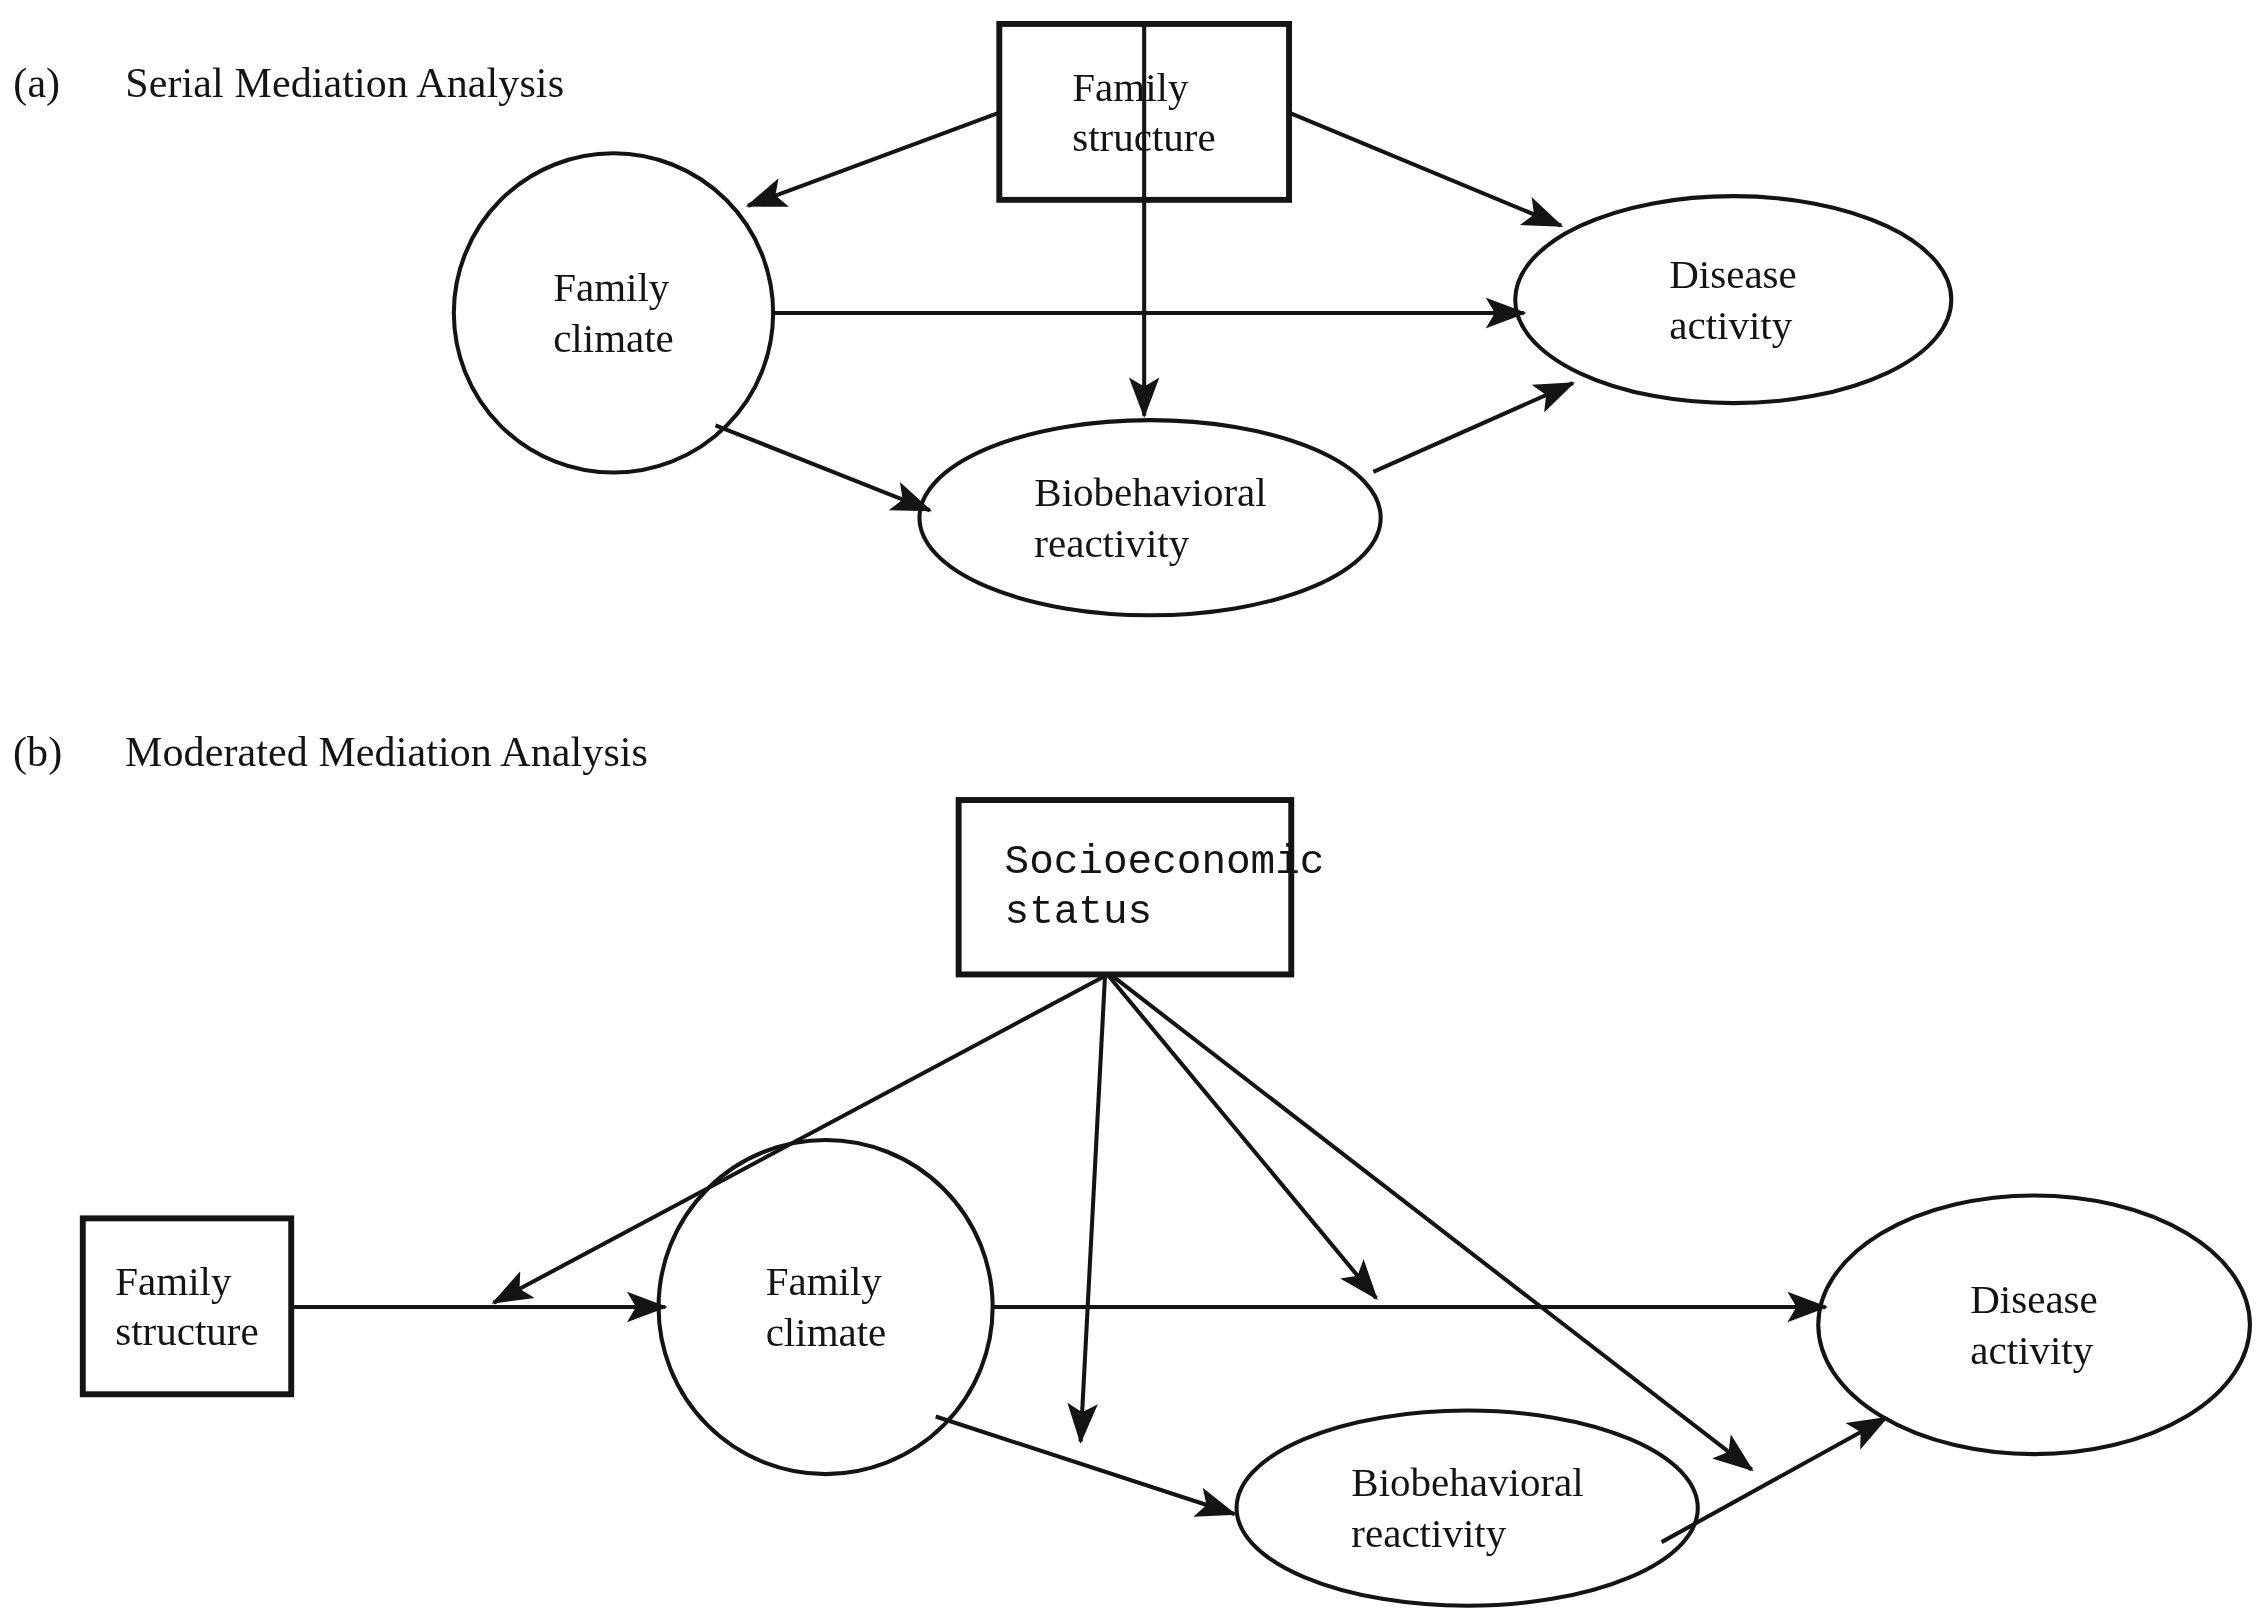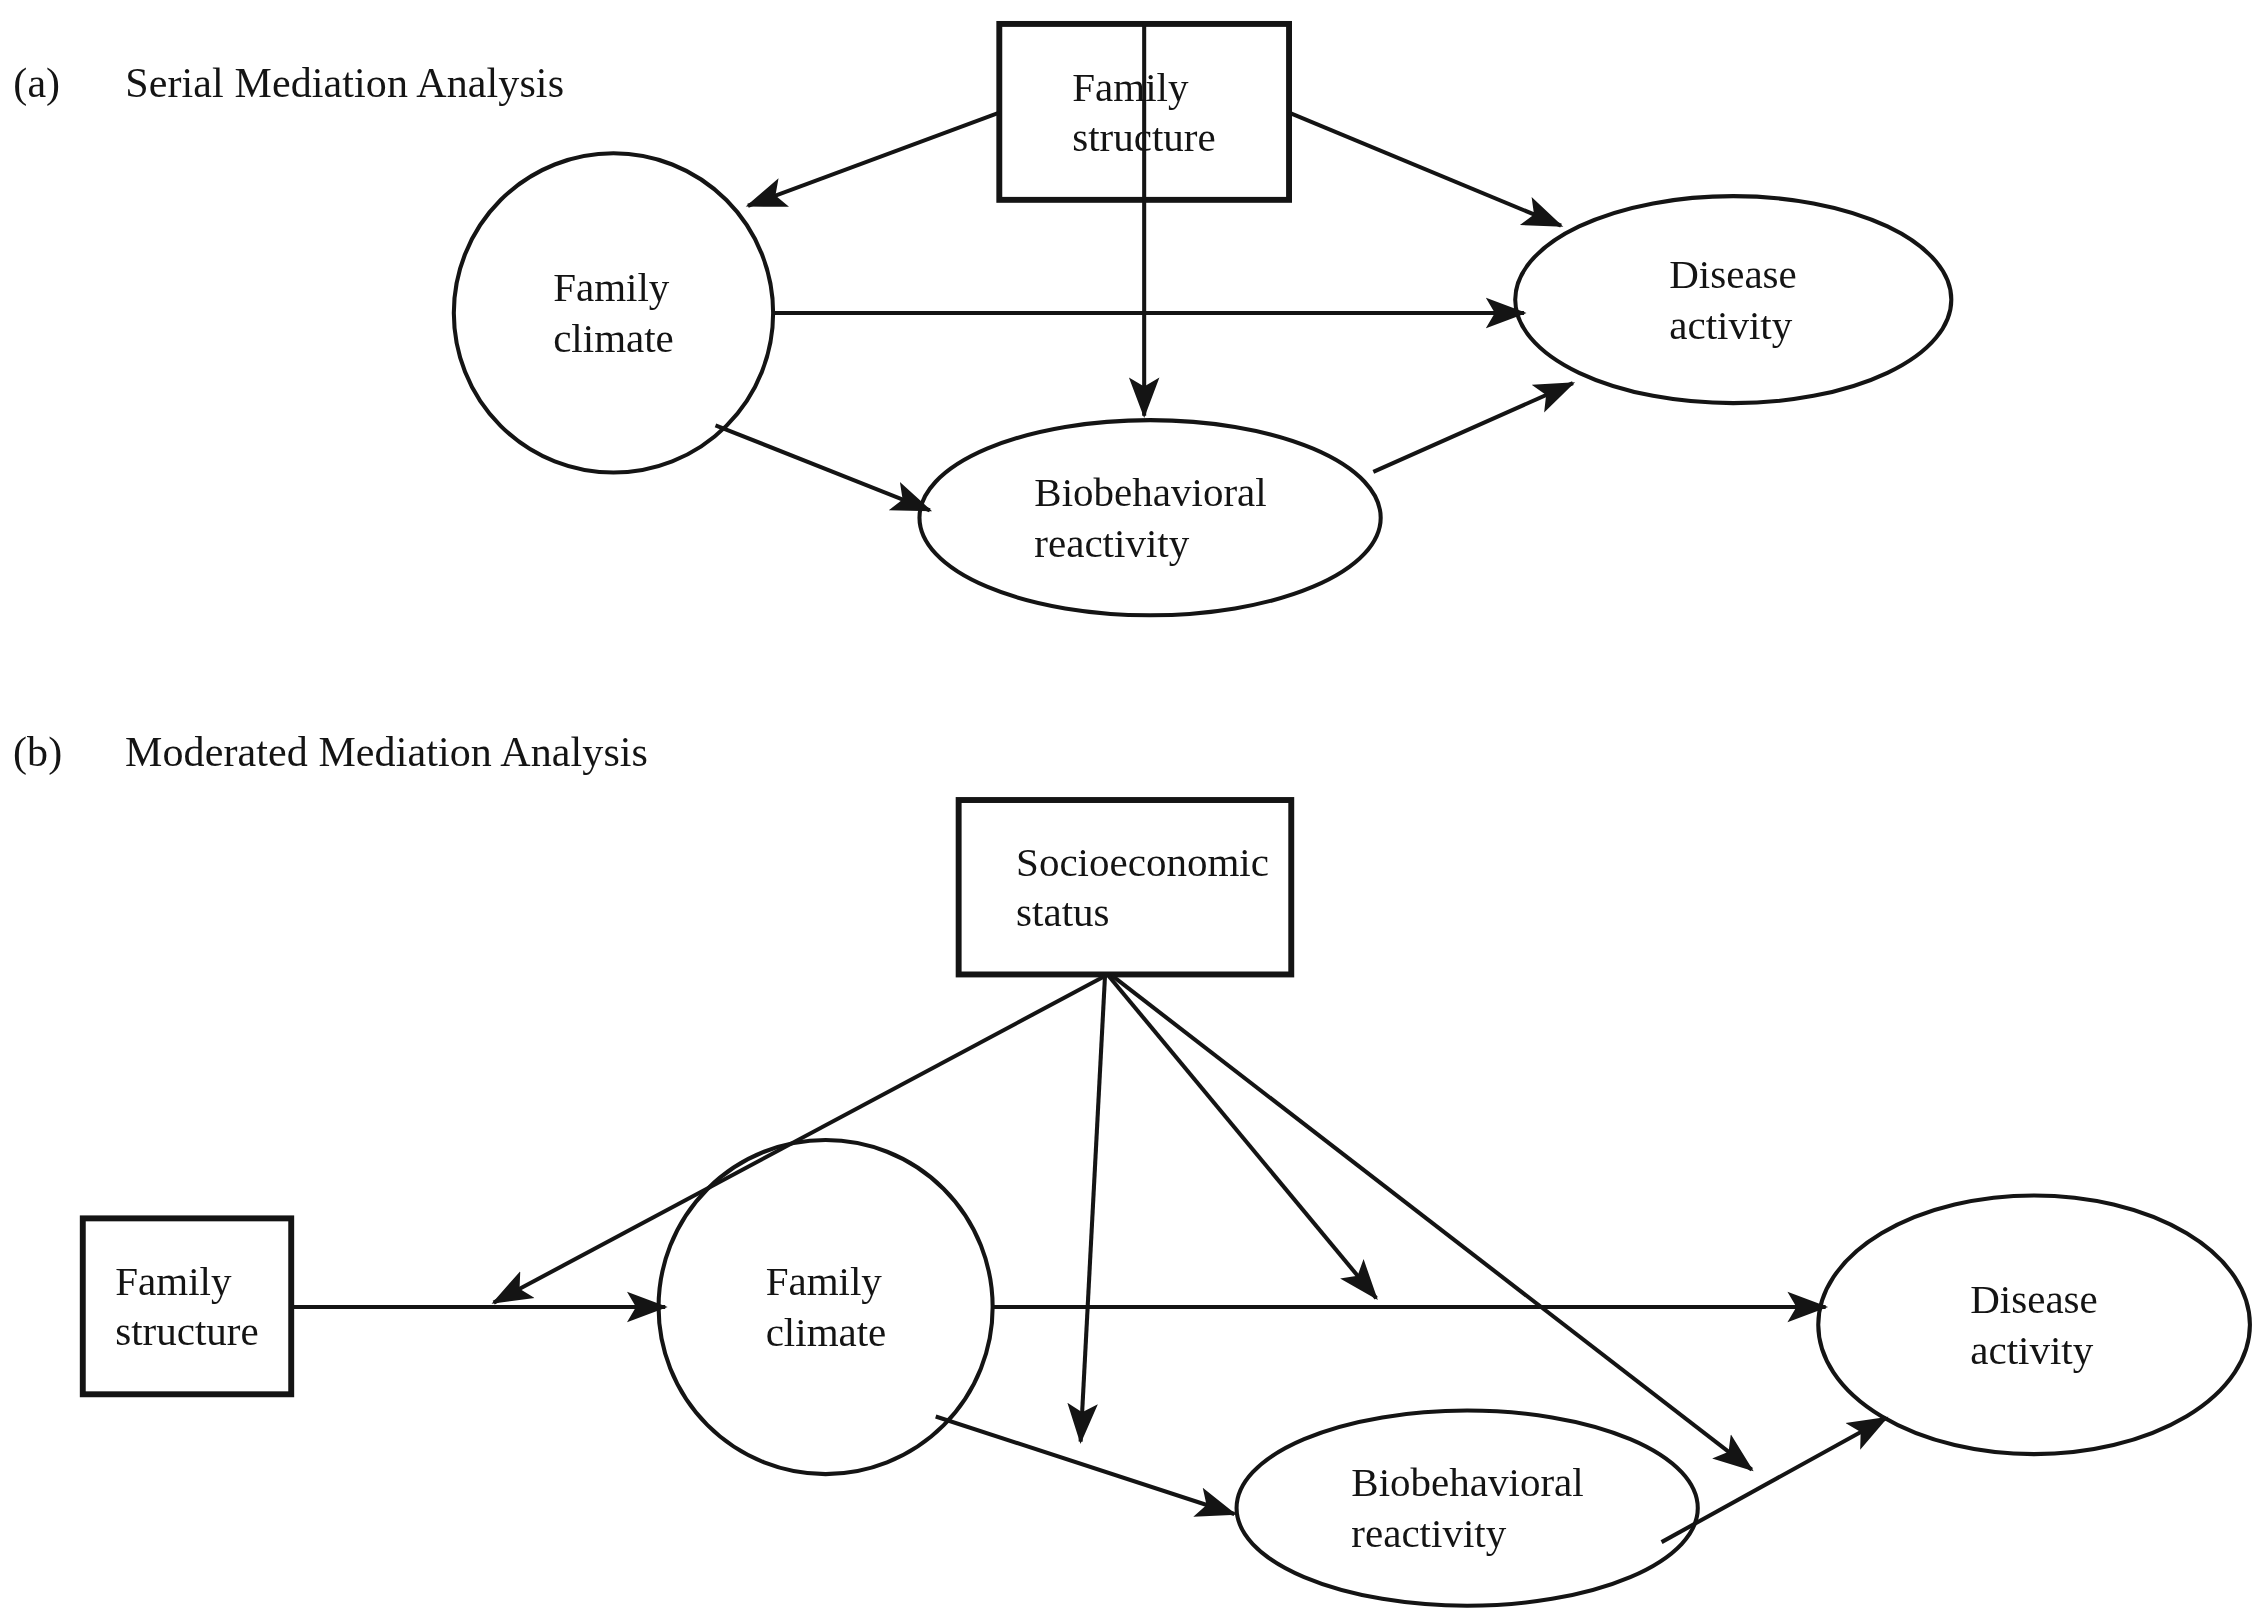"Socioeconomic" div.node-text { font-family: none -> Liberation Mono, monospace; left: 976px -> 998px }
